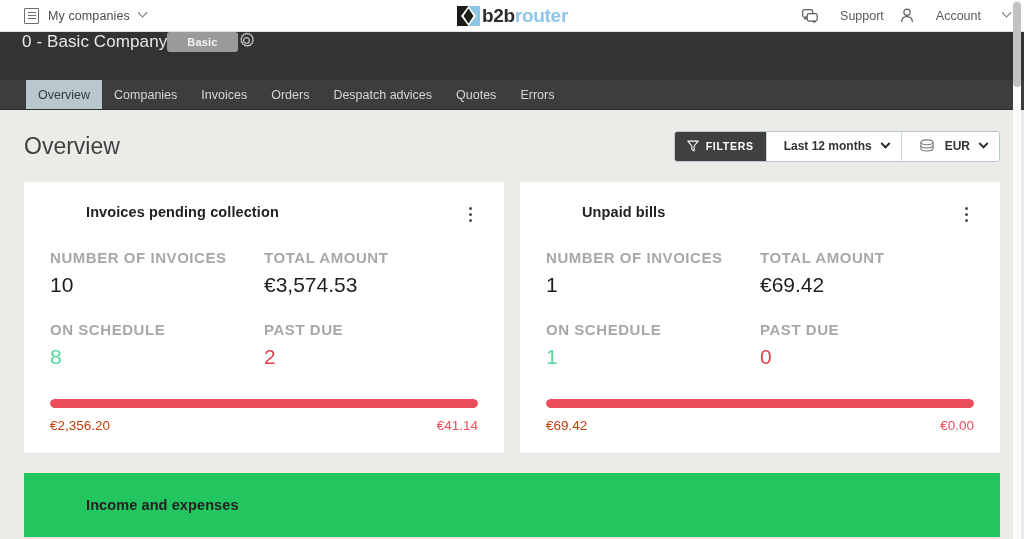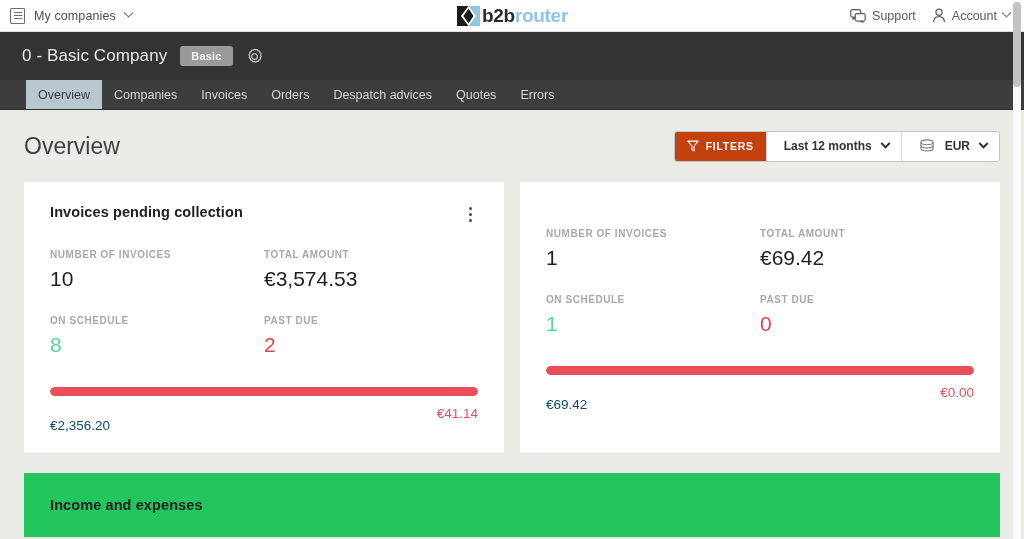"My companies" .topbar { padding: 0 14px 0 10px -> 0 14px 0 24px }
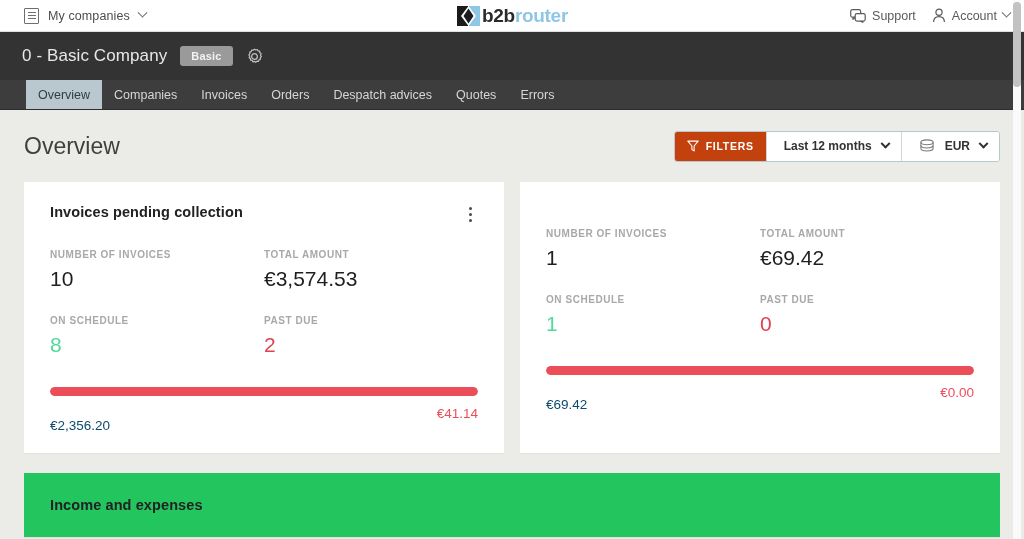"Support" .tb-item { gap: 6px -> 22px }
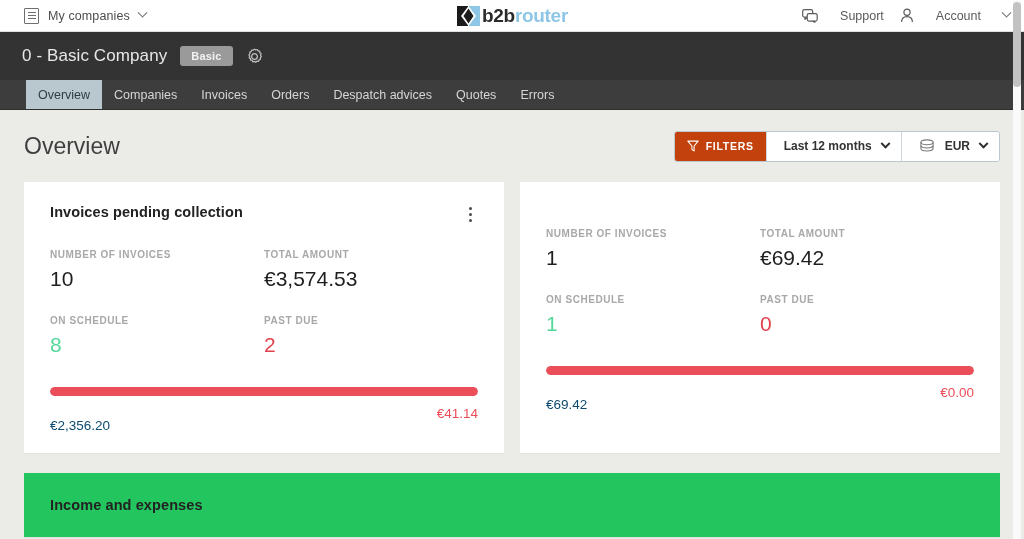"0 - Basic Company" .company-bar { align-items: center -> flex-start; gap: 13px -> none }
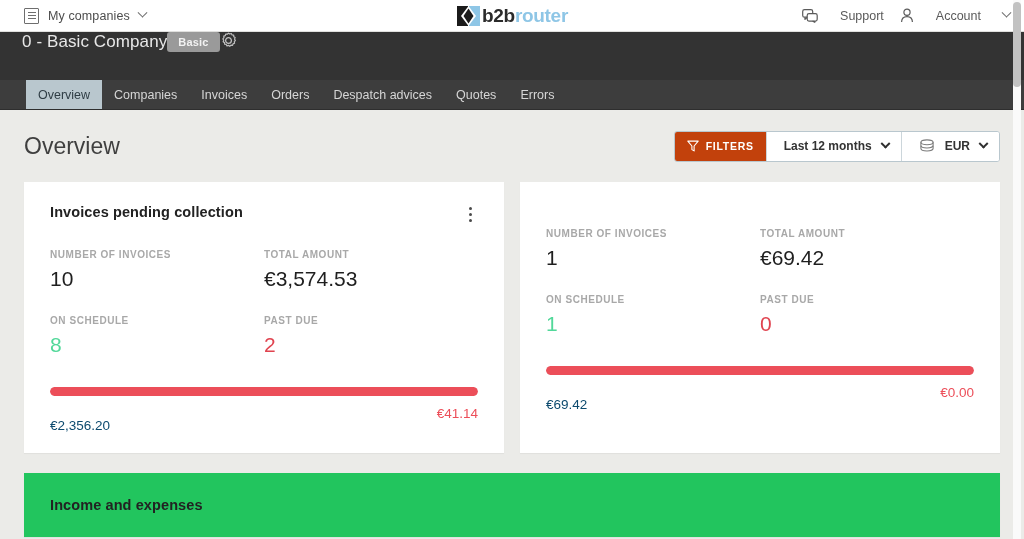"Basic" .badge { padding: 4px 11px -> 4px 20px }
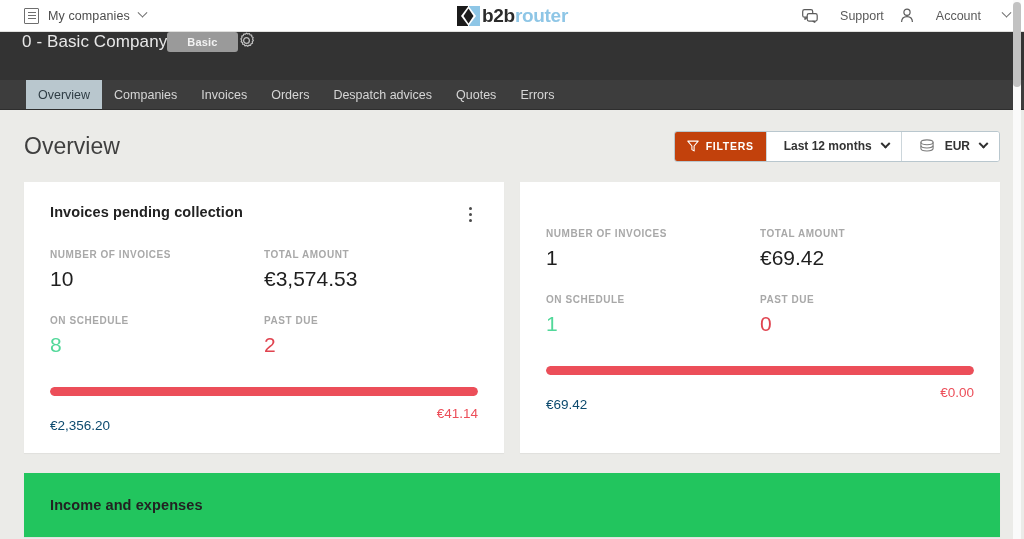"FILTERS" .f-filters { background: #c2410c -> #404040 }
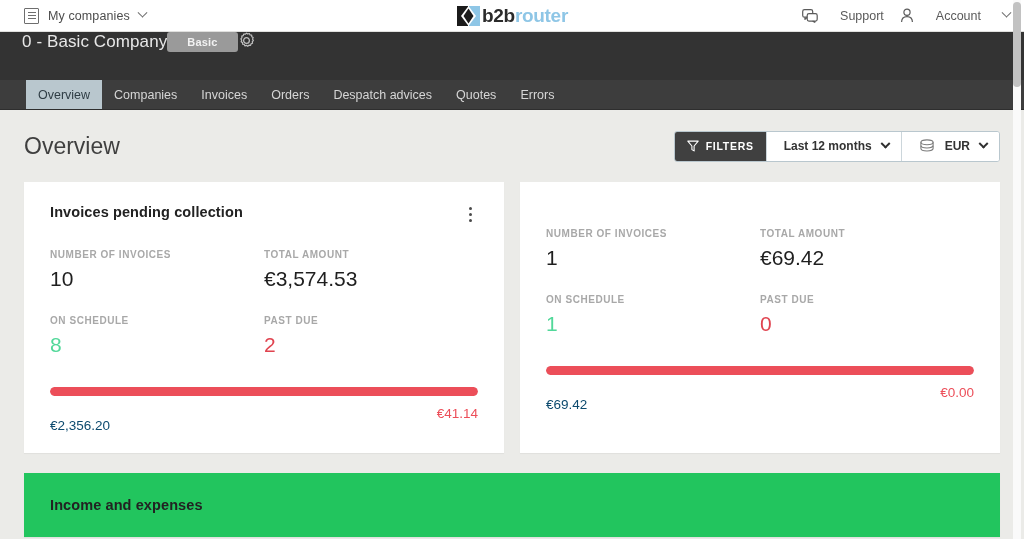"Invoices pending collection" .card-title { margin-left: none -> 36px }
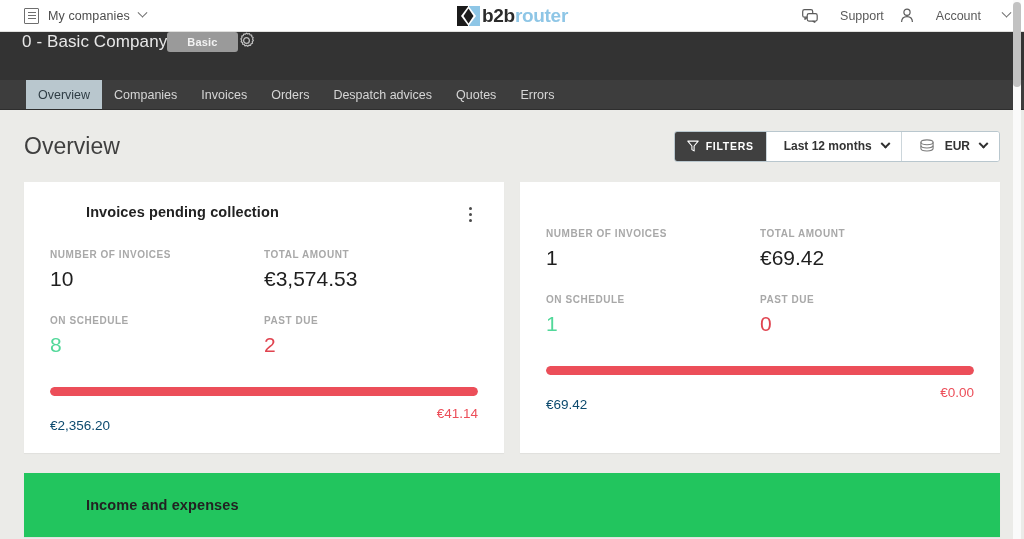"Unpaid bills" div.card-head { html: none -> <div> <div>Unpaid bills</div> <div> <i></i> <i></i> <i></i> </div> </div> }
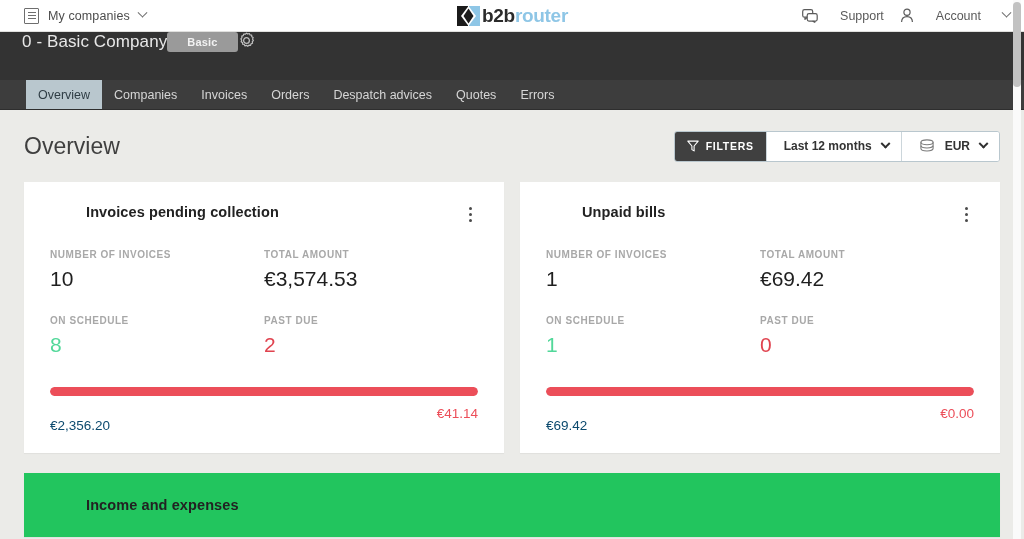"NUMBER OF INVOICES" .metric-label { font-size: 10px -> 15px }
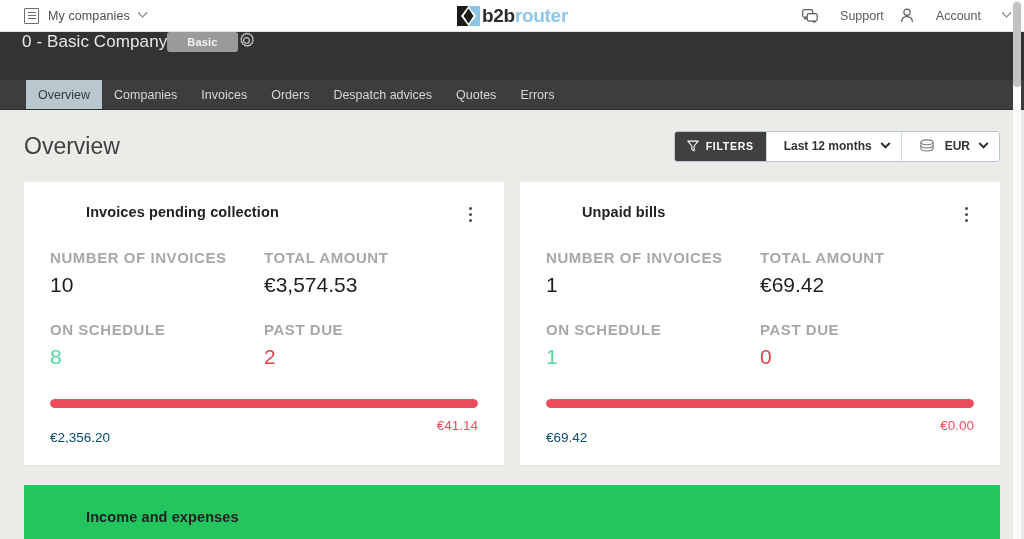"€2,356.20" .bar-legend .left { color: #0c4a6e -> #c2410c; margin-top: 12px -> none }
